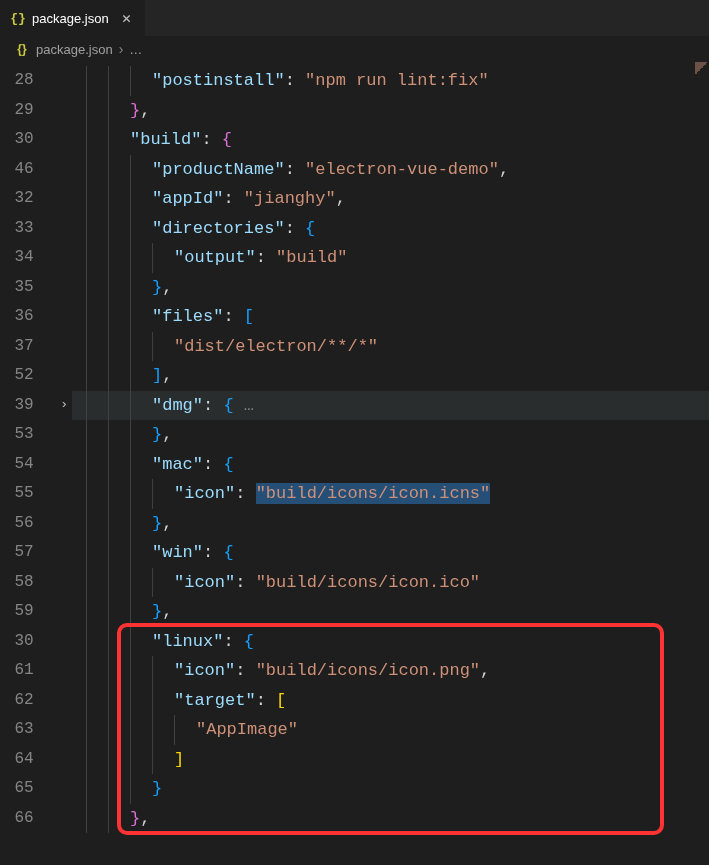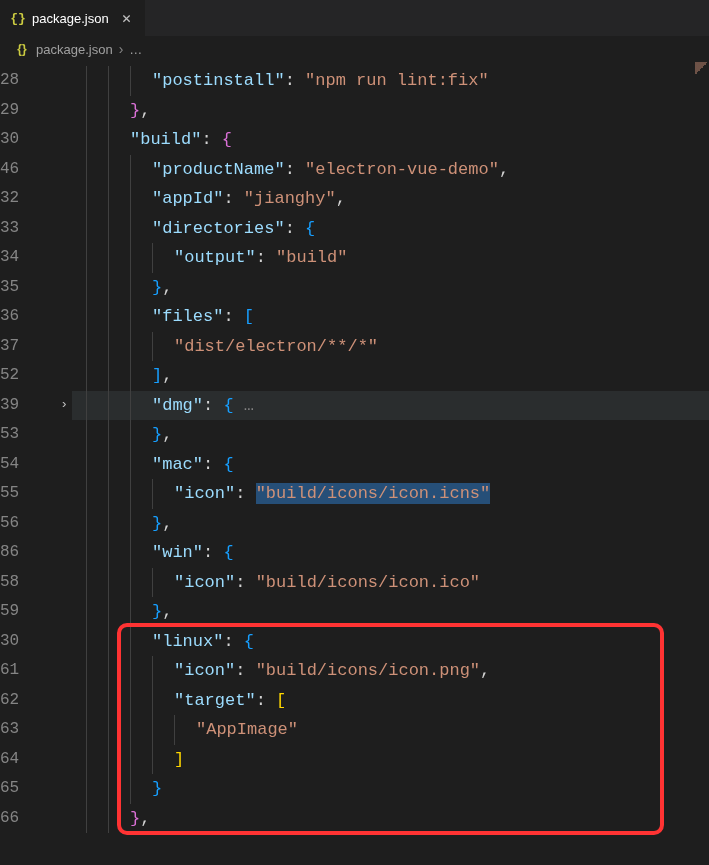"28" .line-number { text-align: left -> center }
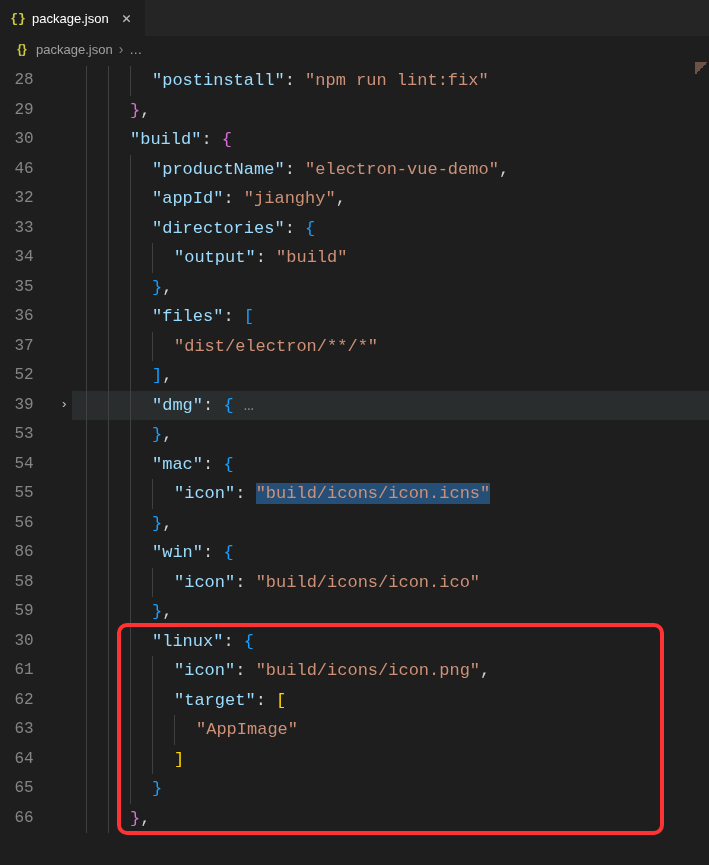"86" div.line-number { text: 86 -> 57 }
